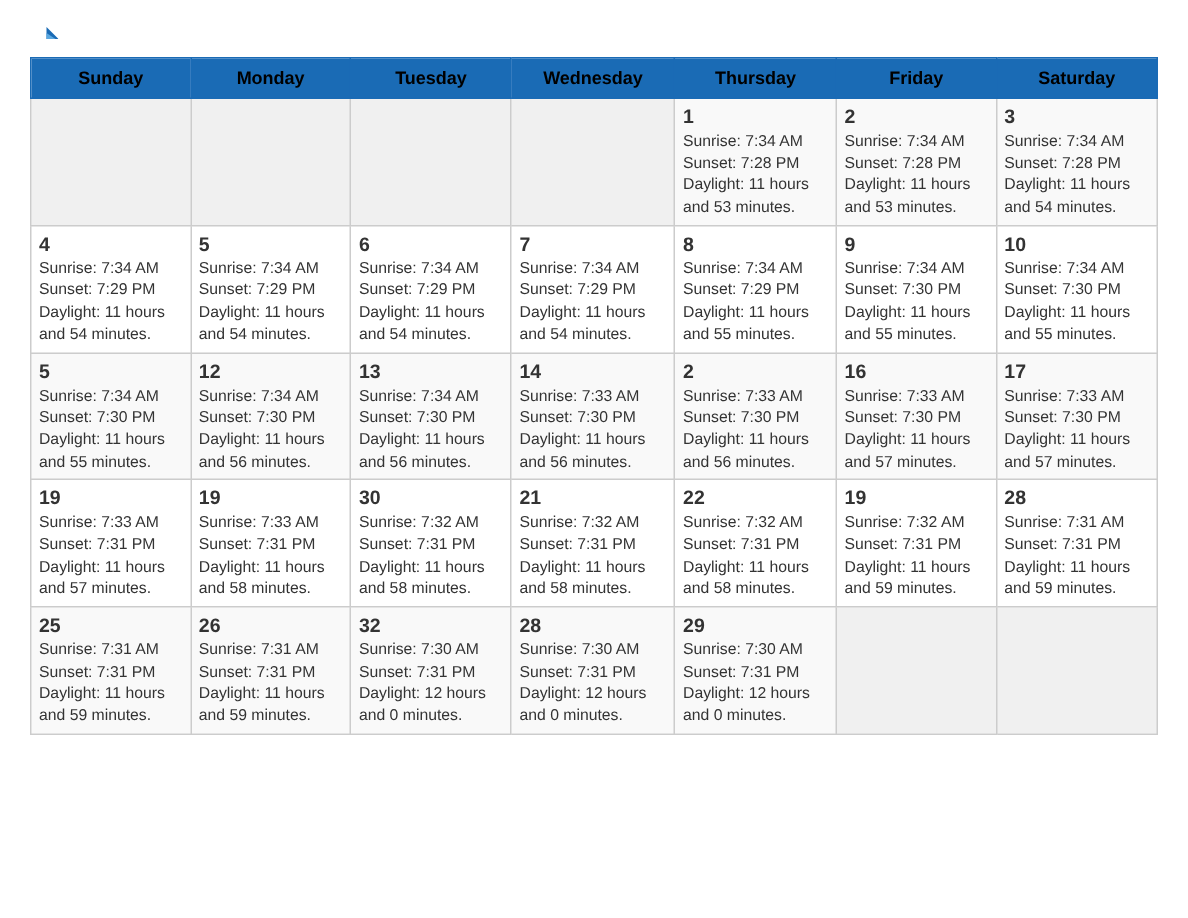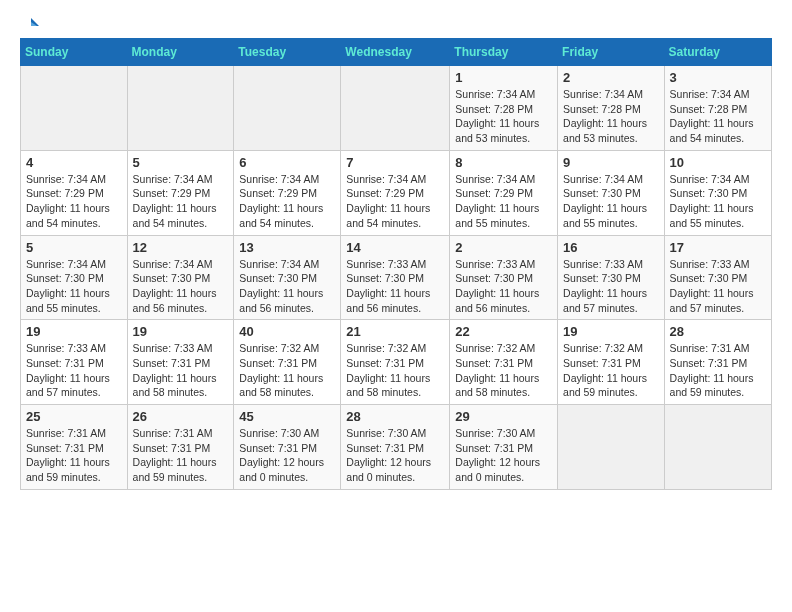"Sunday" thead tr th { color: #5eead4 -> #000000; text-align: left -> center }
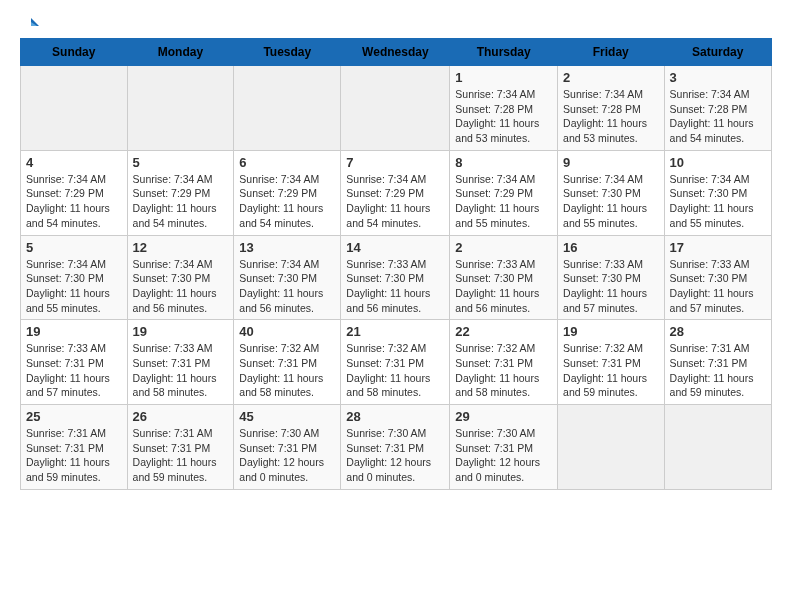"40" span.day-number { text: 40 -> 30 }
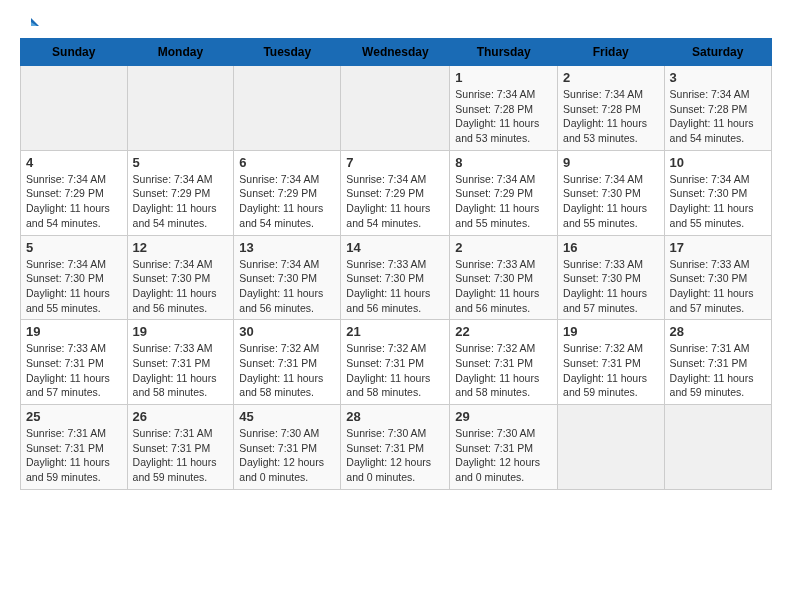"45" span.day-number { text: 45 -> 32 }
